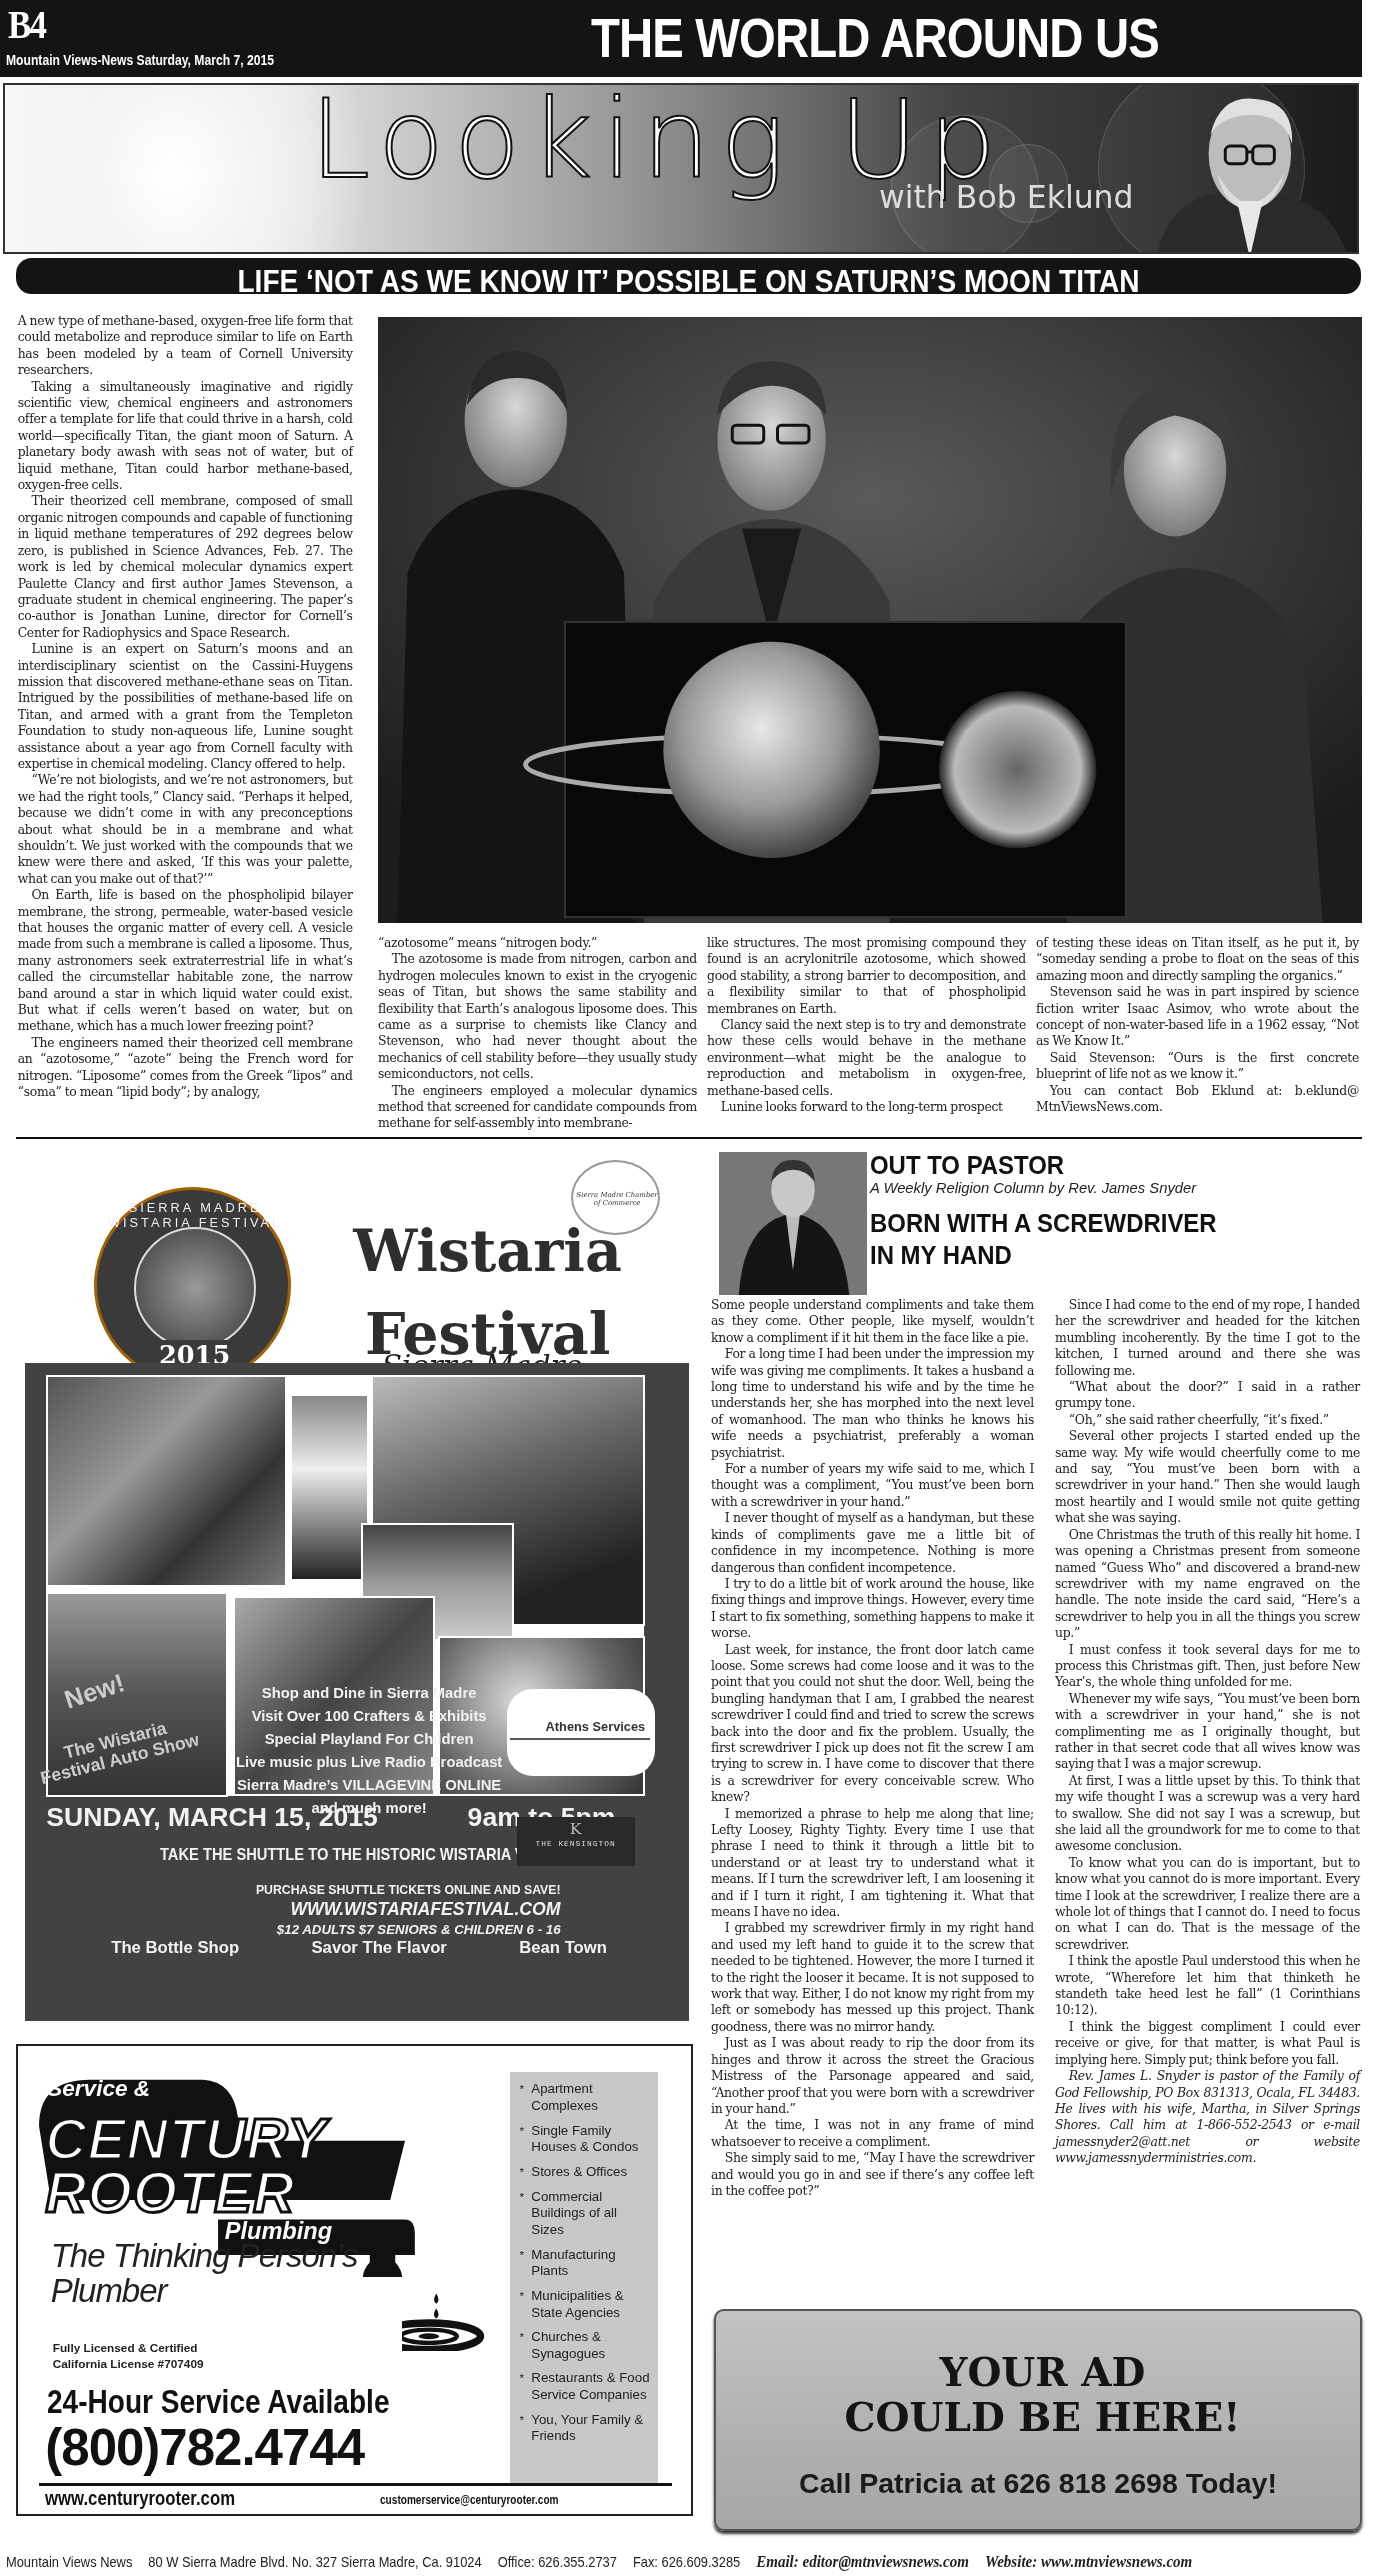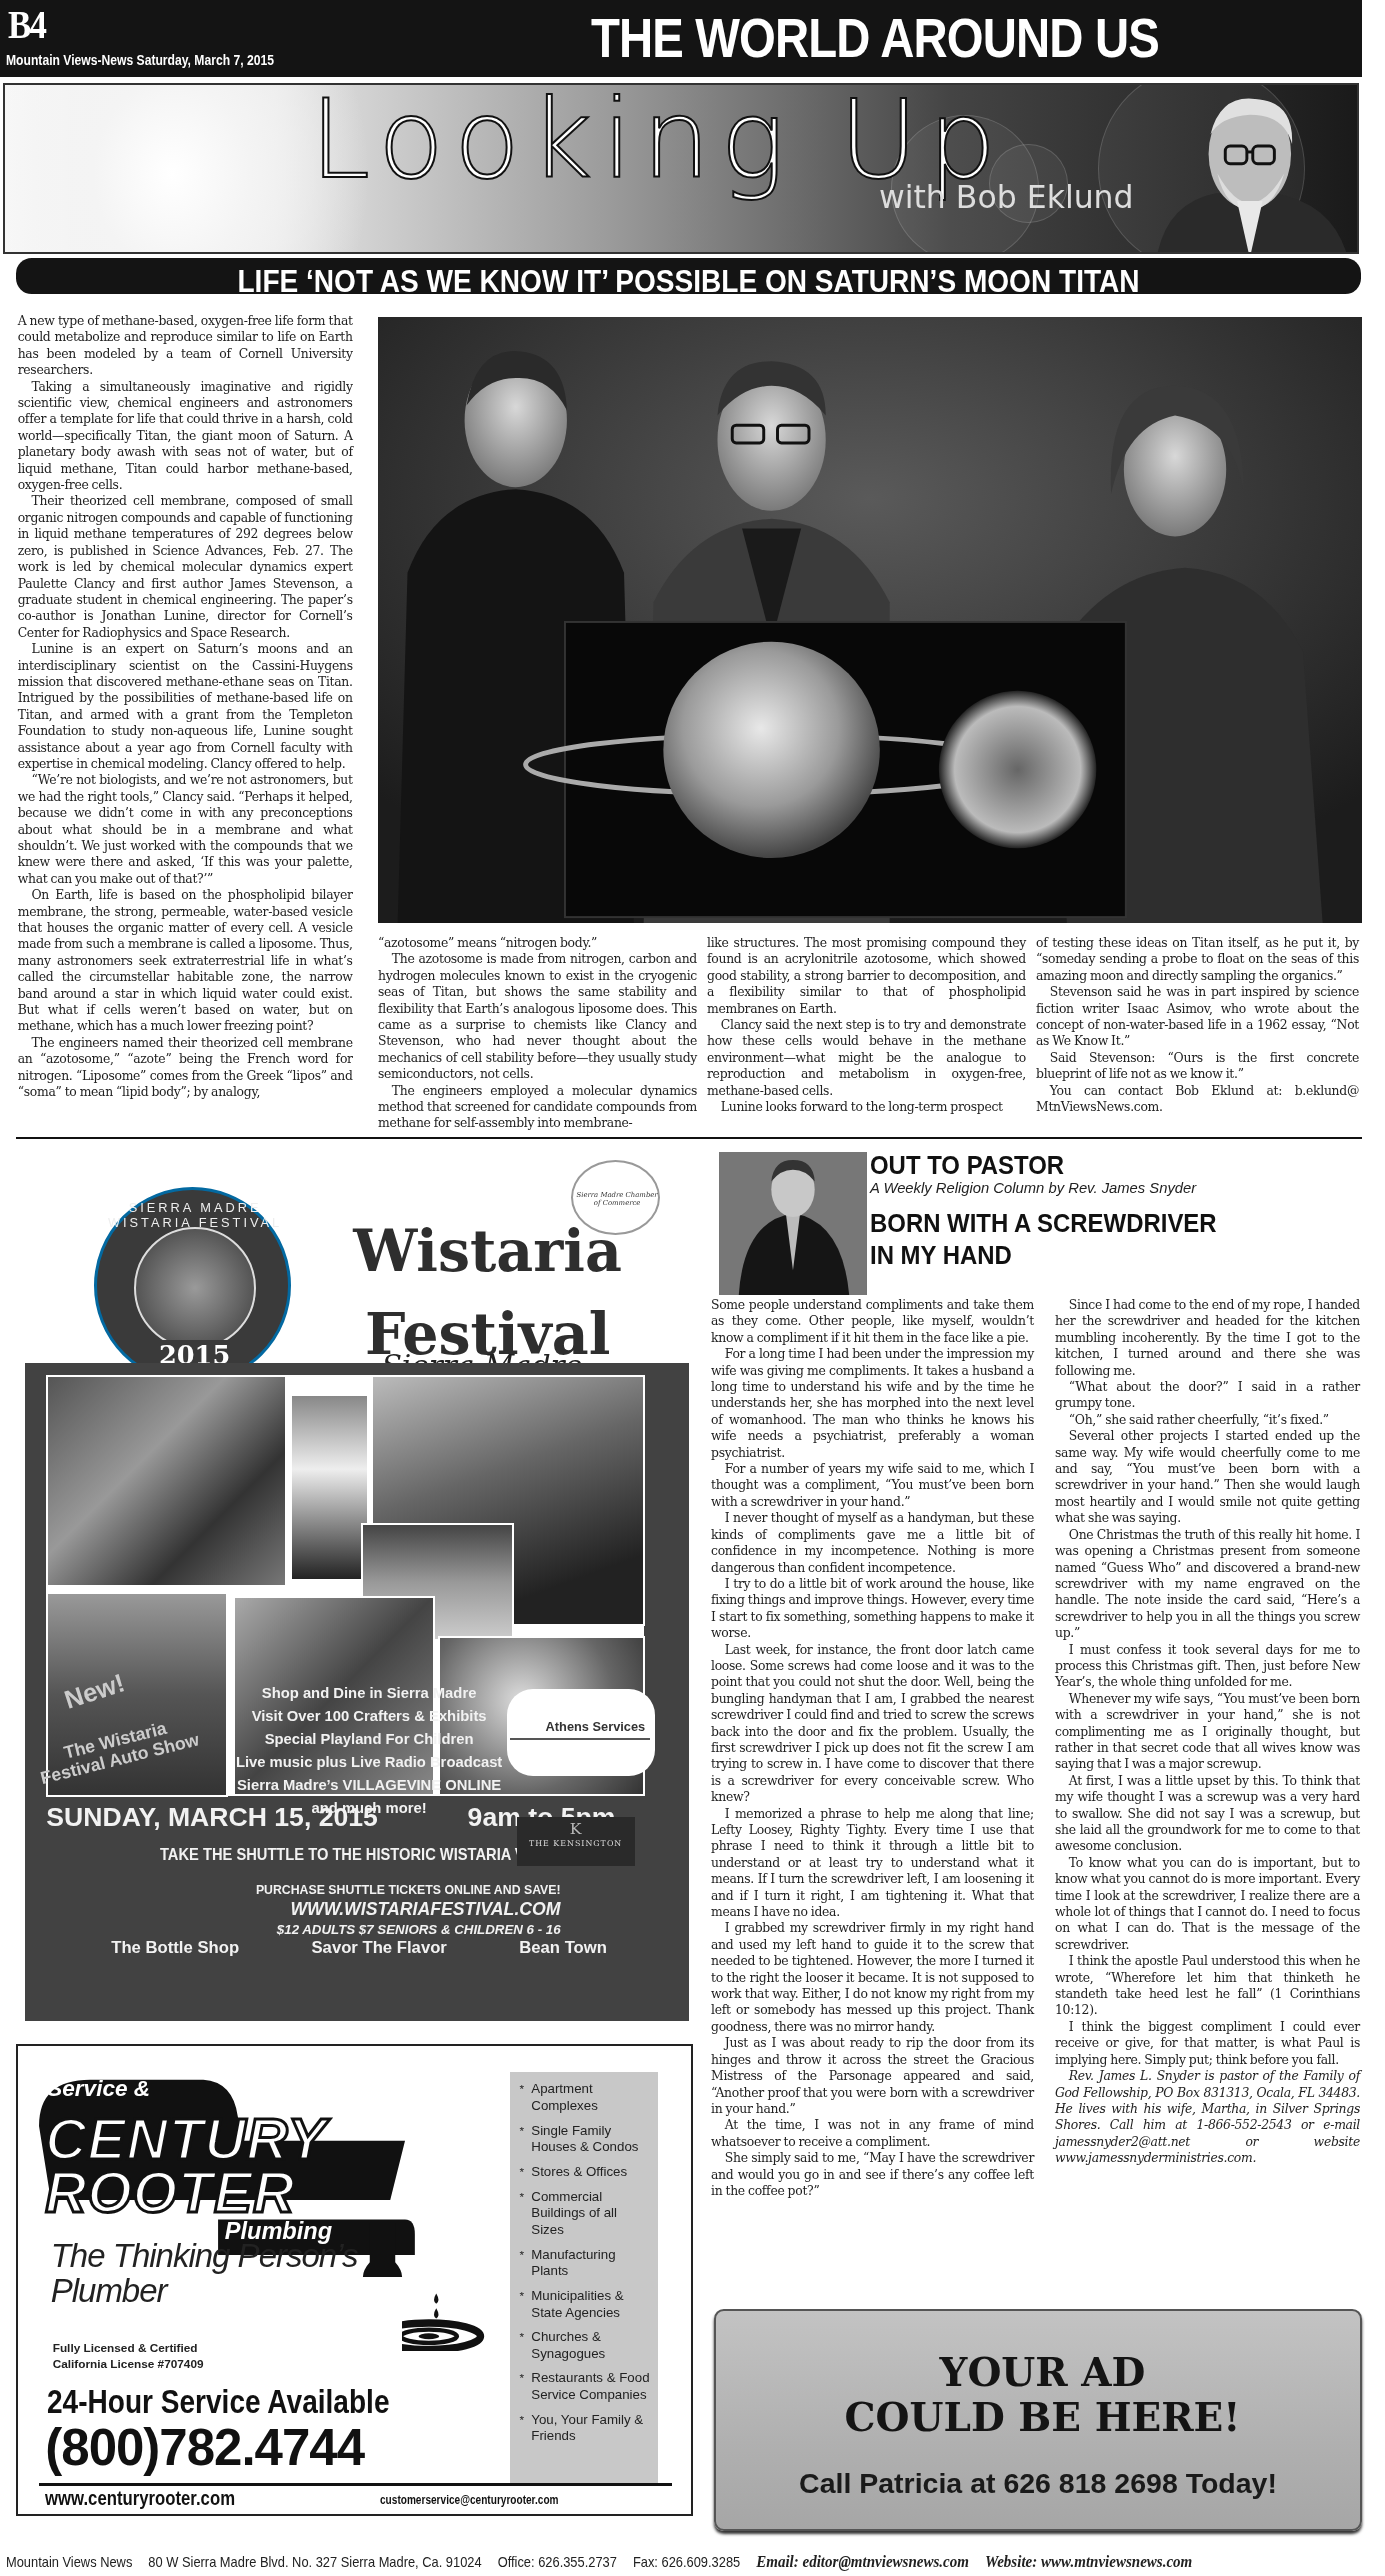"SIERRA MADRE WISTARIA FESTIVAL" #wf-badge { border: 3px solid #0369a1 -> 3px solid #a16207 }
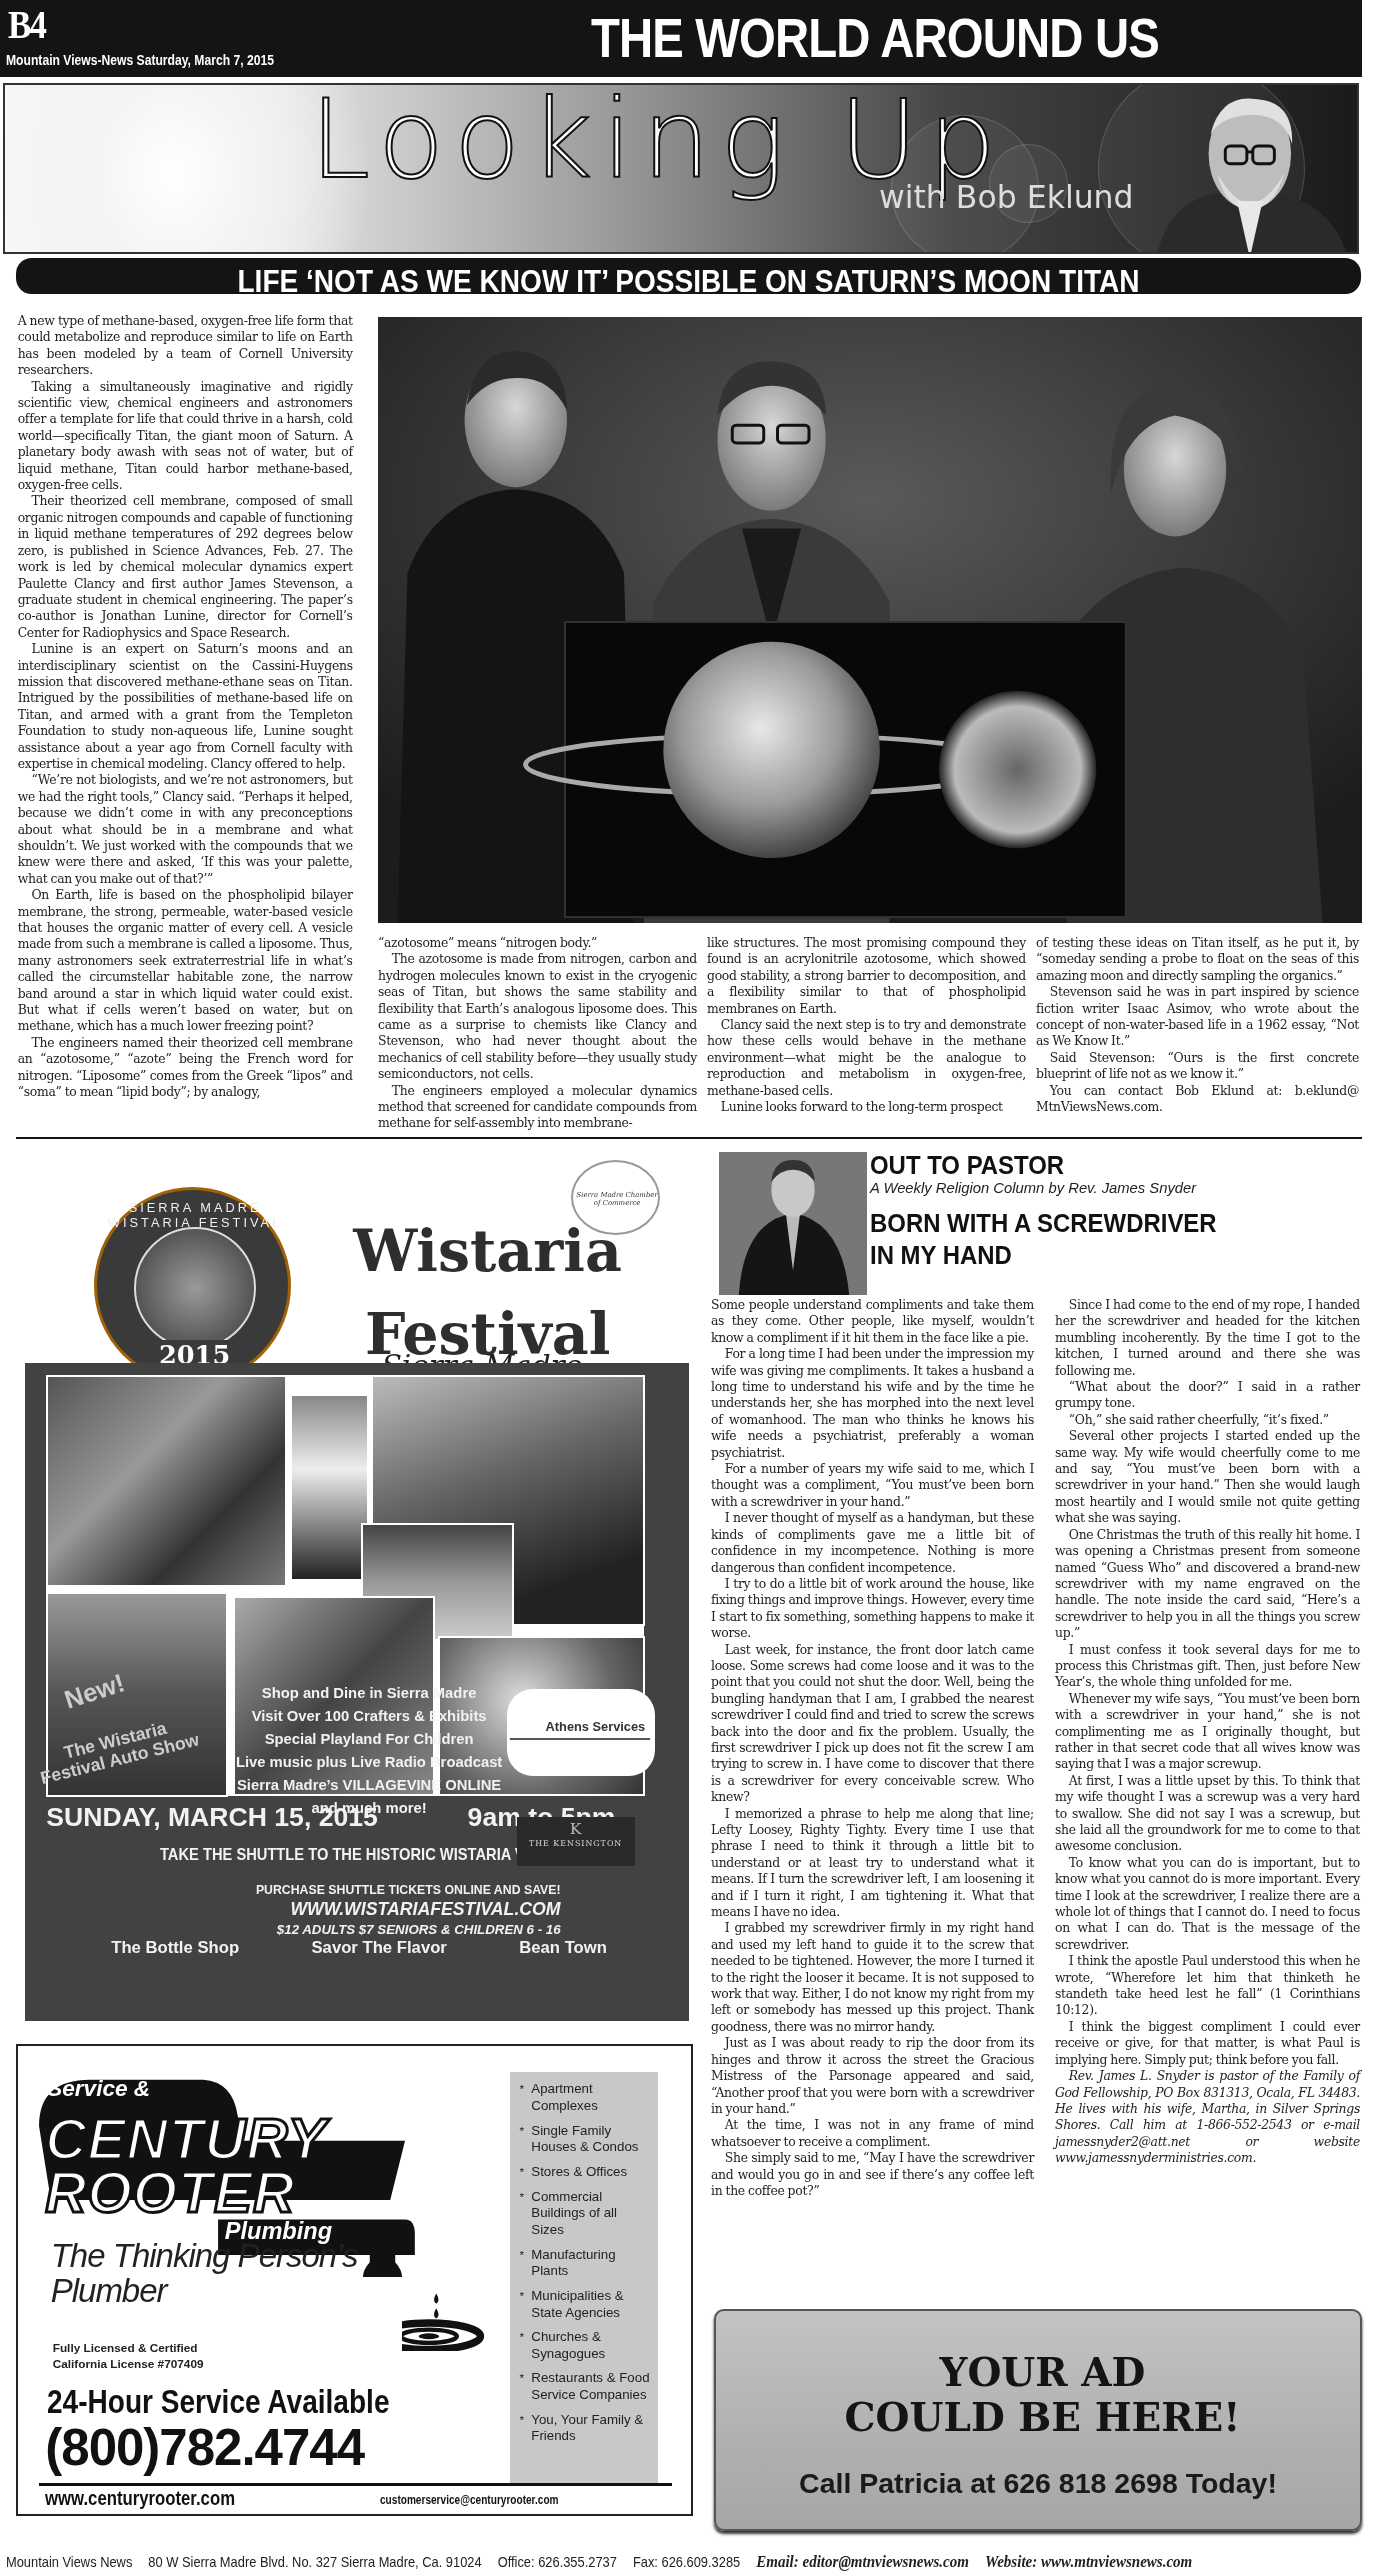"THE KENSINGTON" #wf-kensington-text { font-family: none -> Liberation Mono, monospace }
